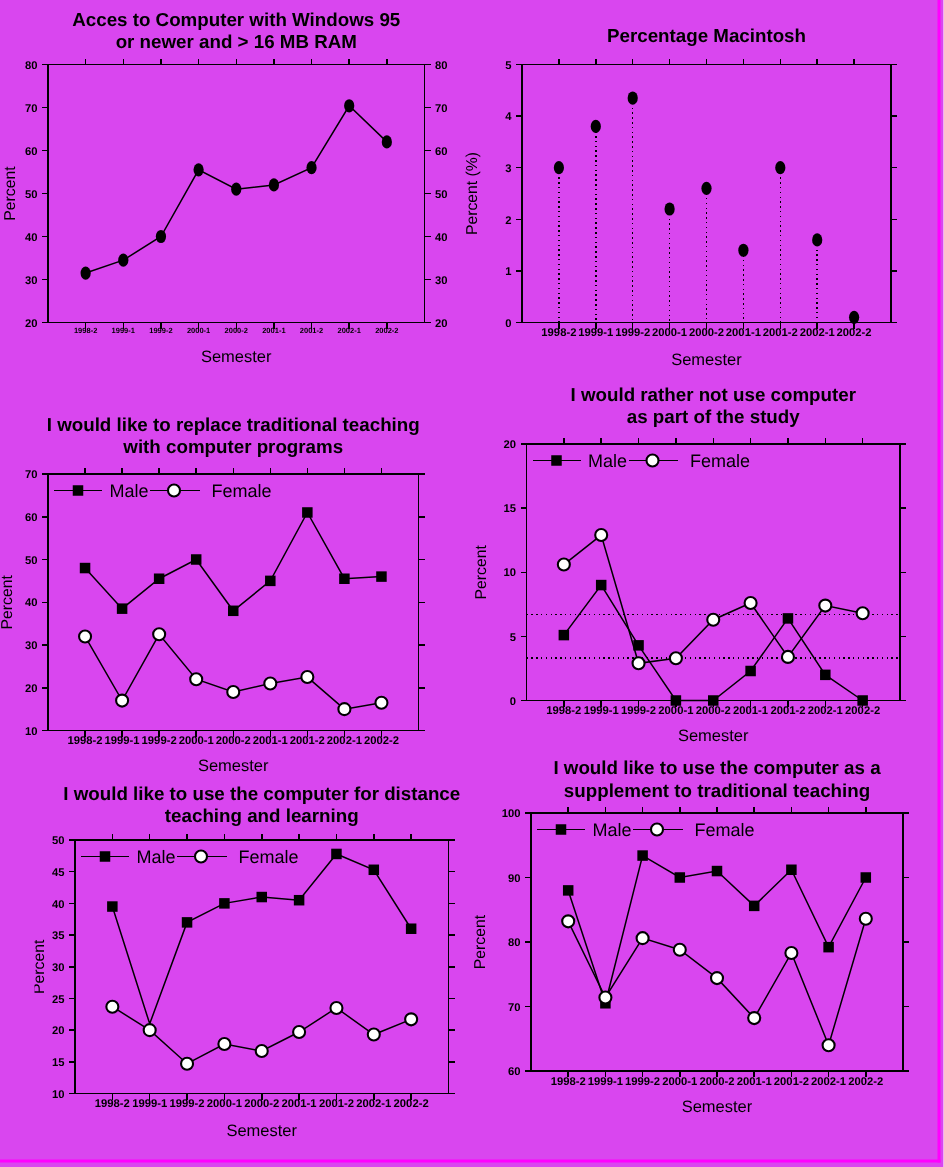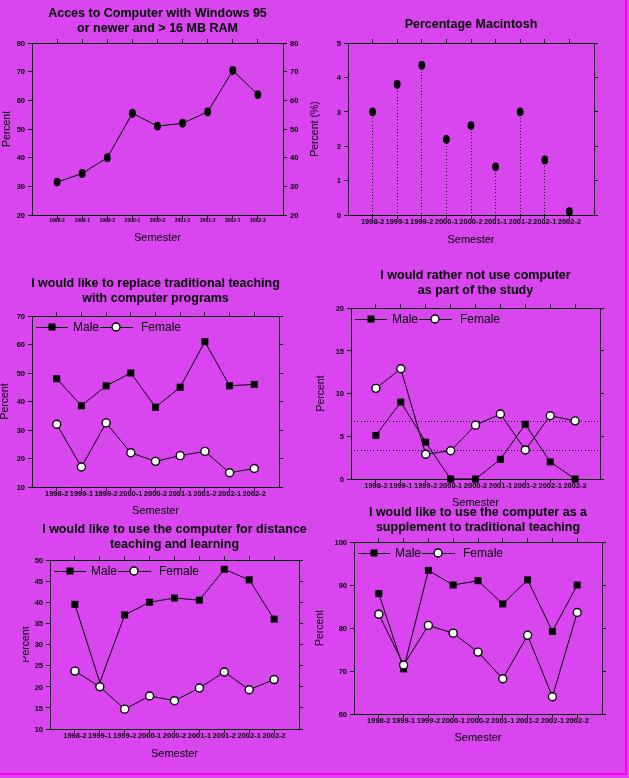"I would rather not use" figure.chart { top: 260px -> 248px }
